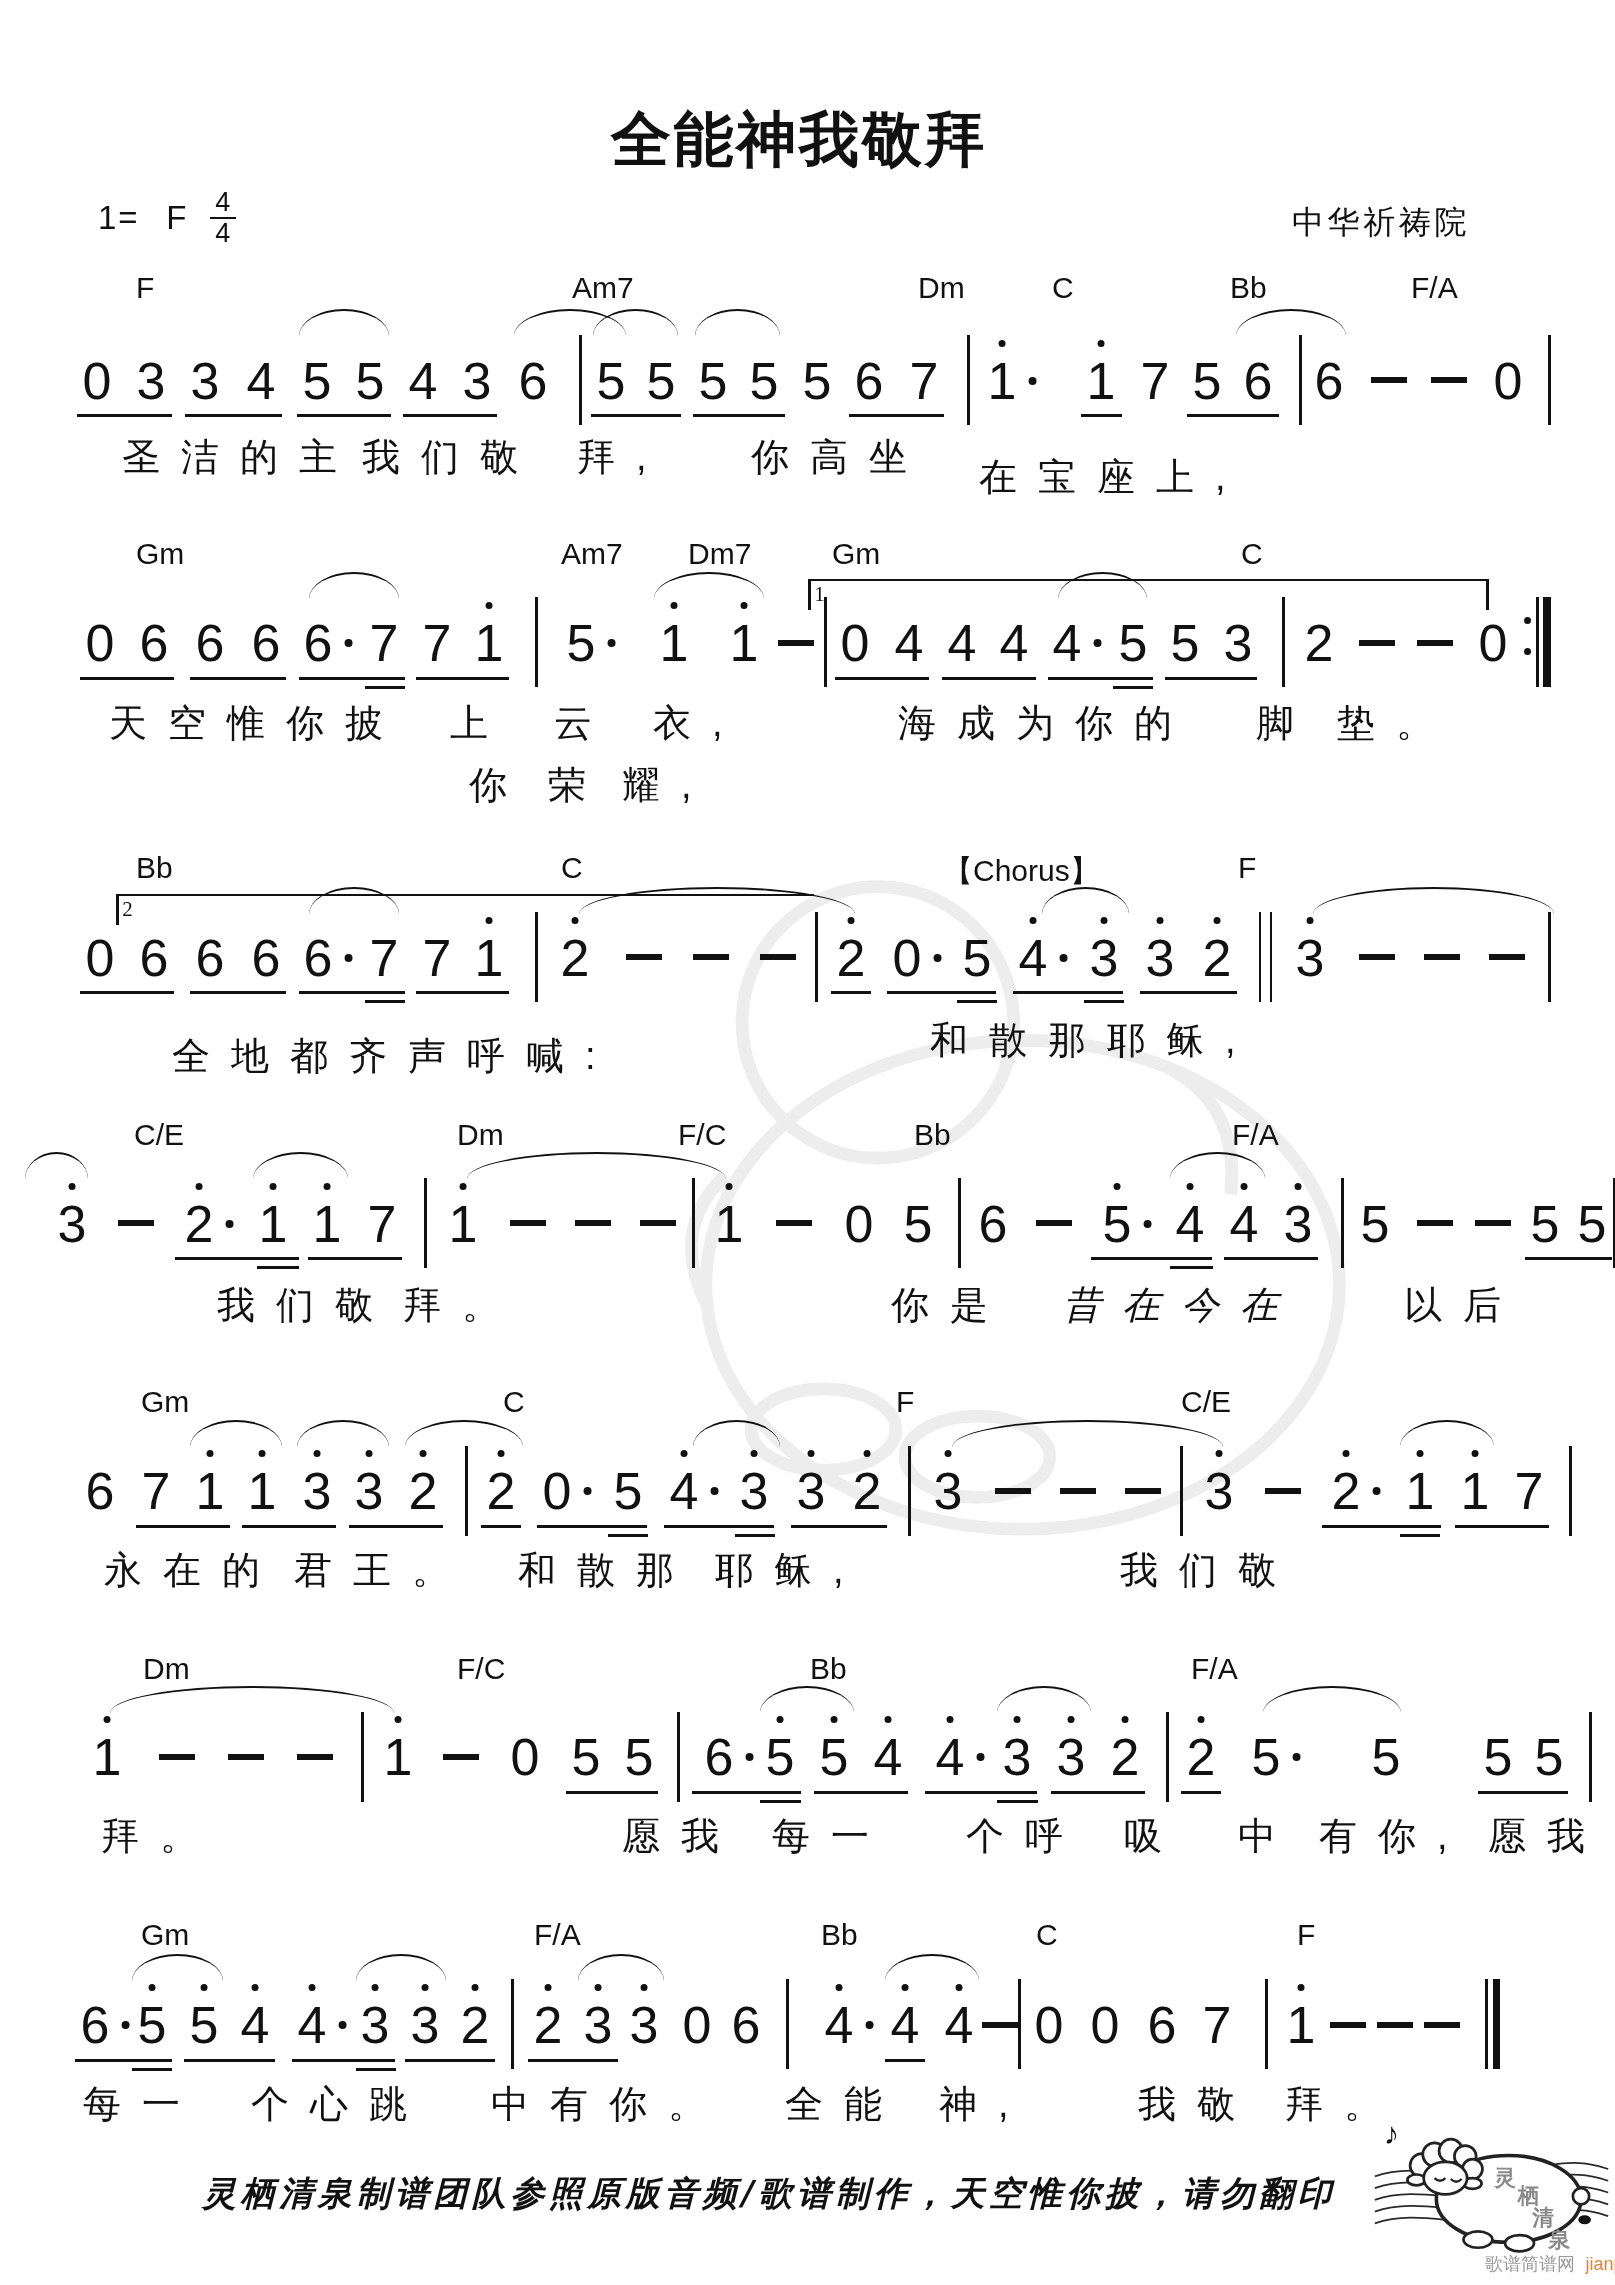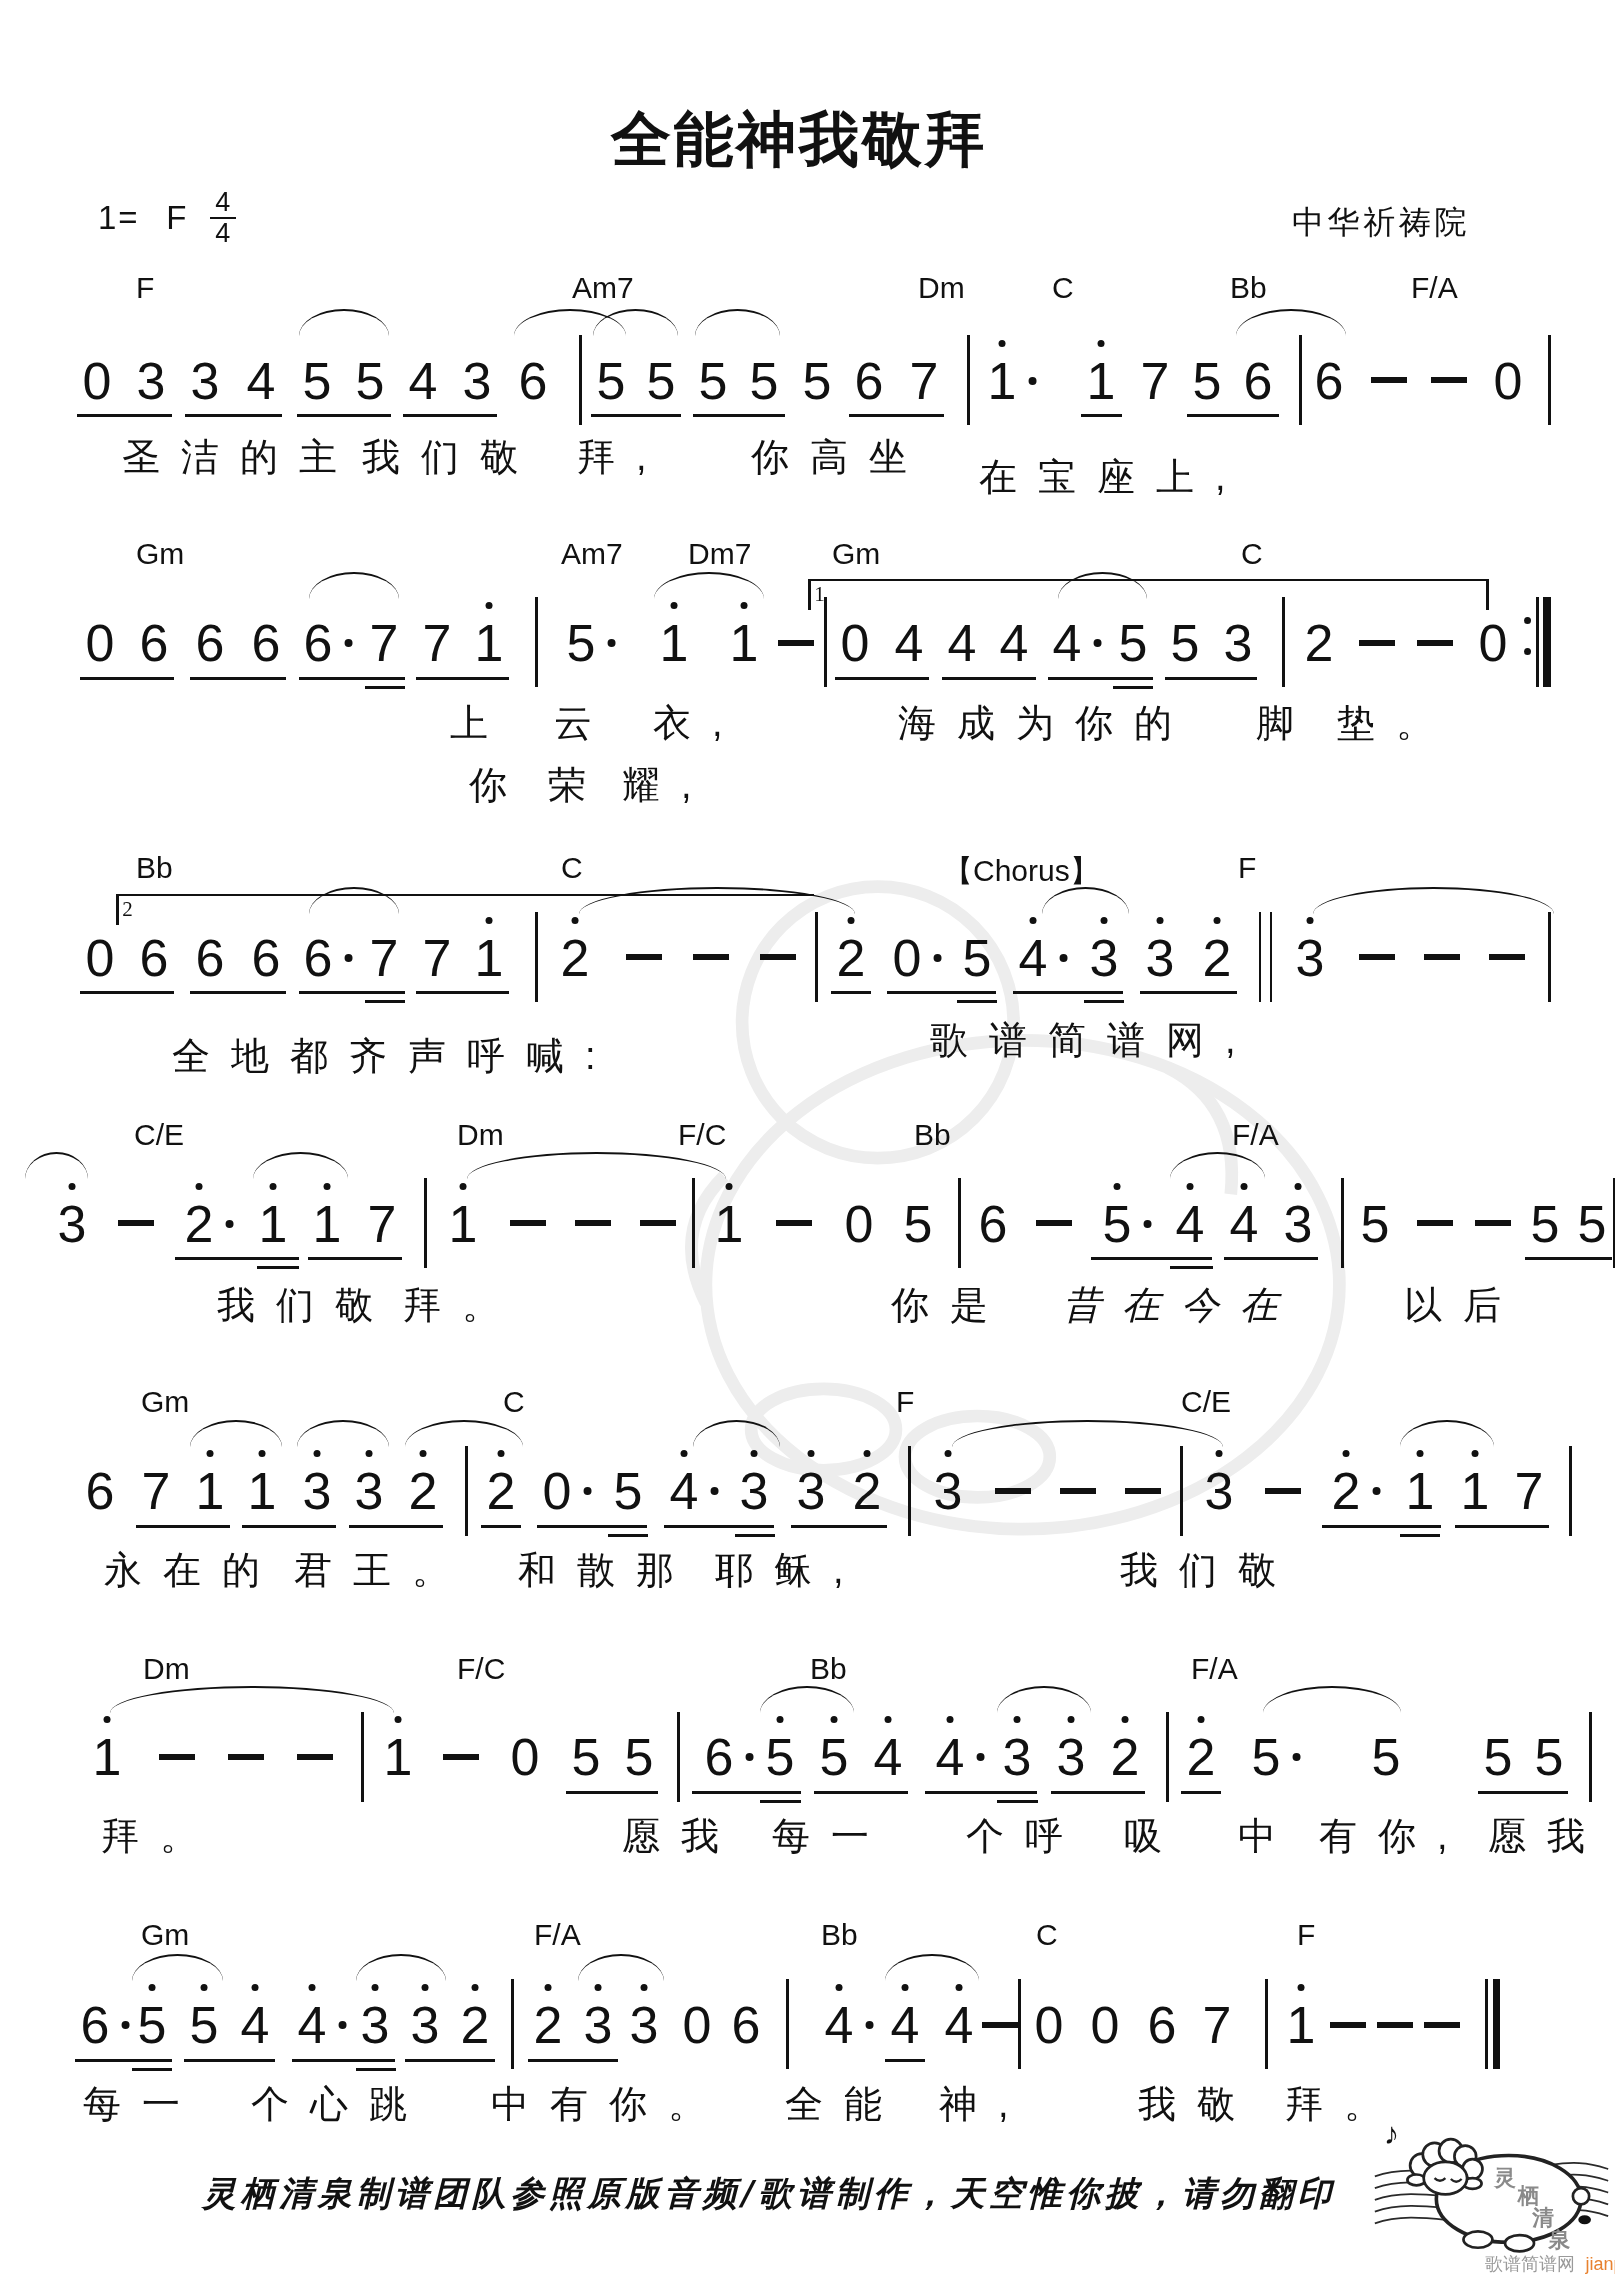"天空惟你披" div.lyric { html: none -> <div>天空惟你披</div> }
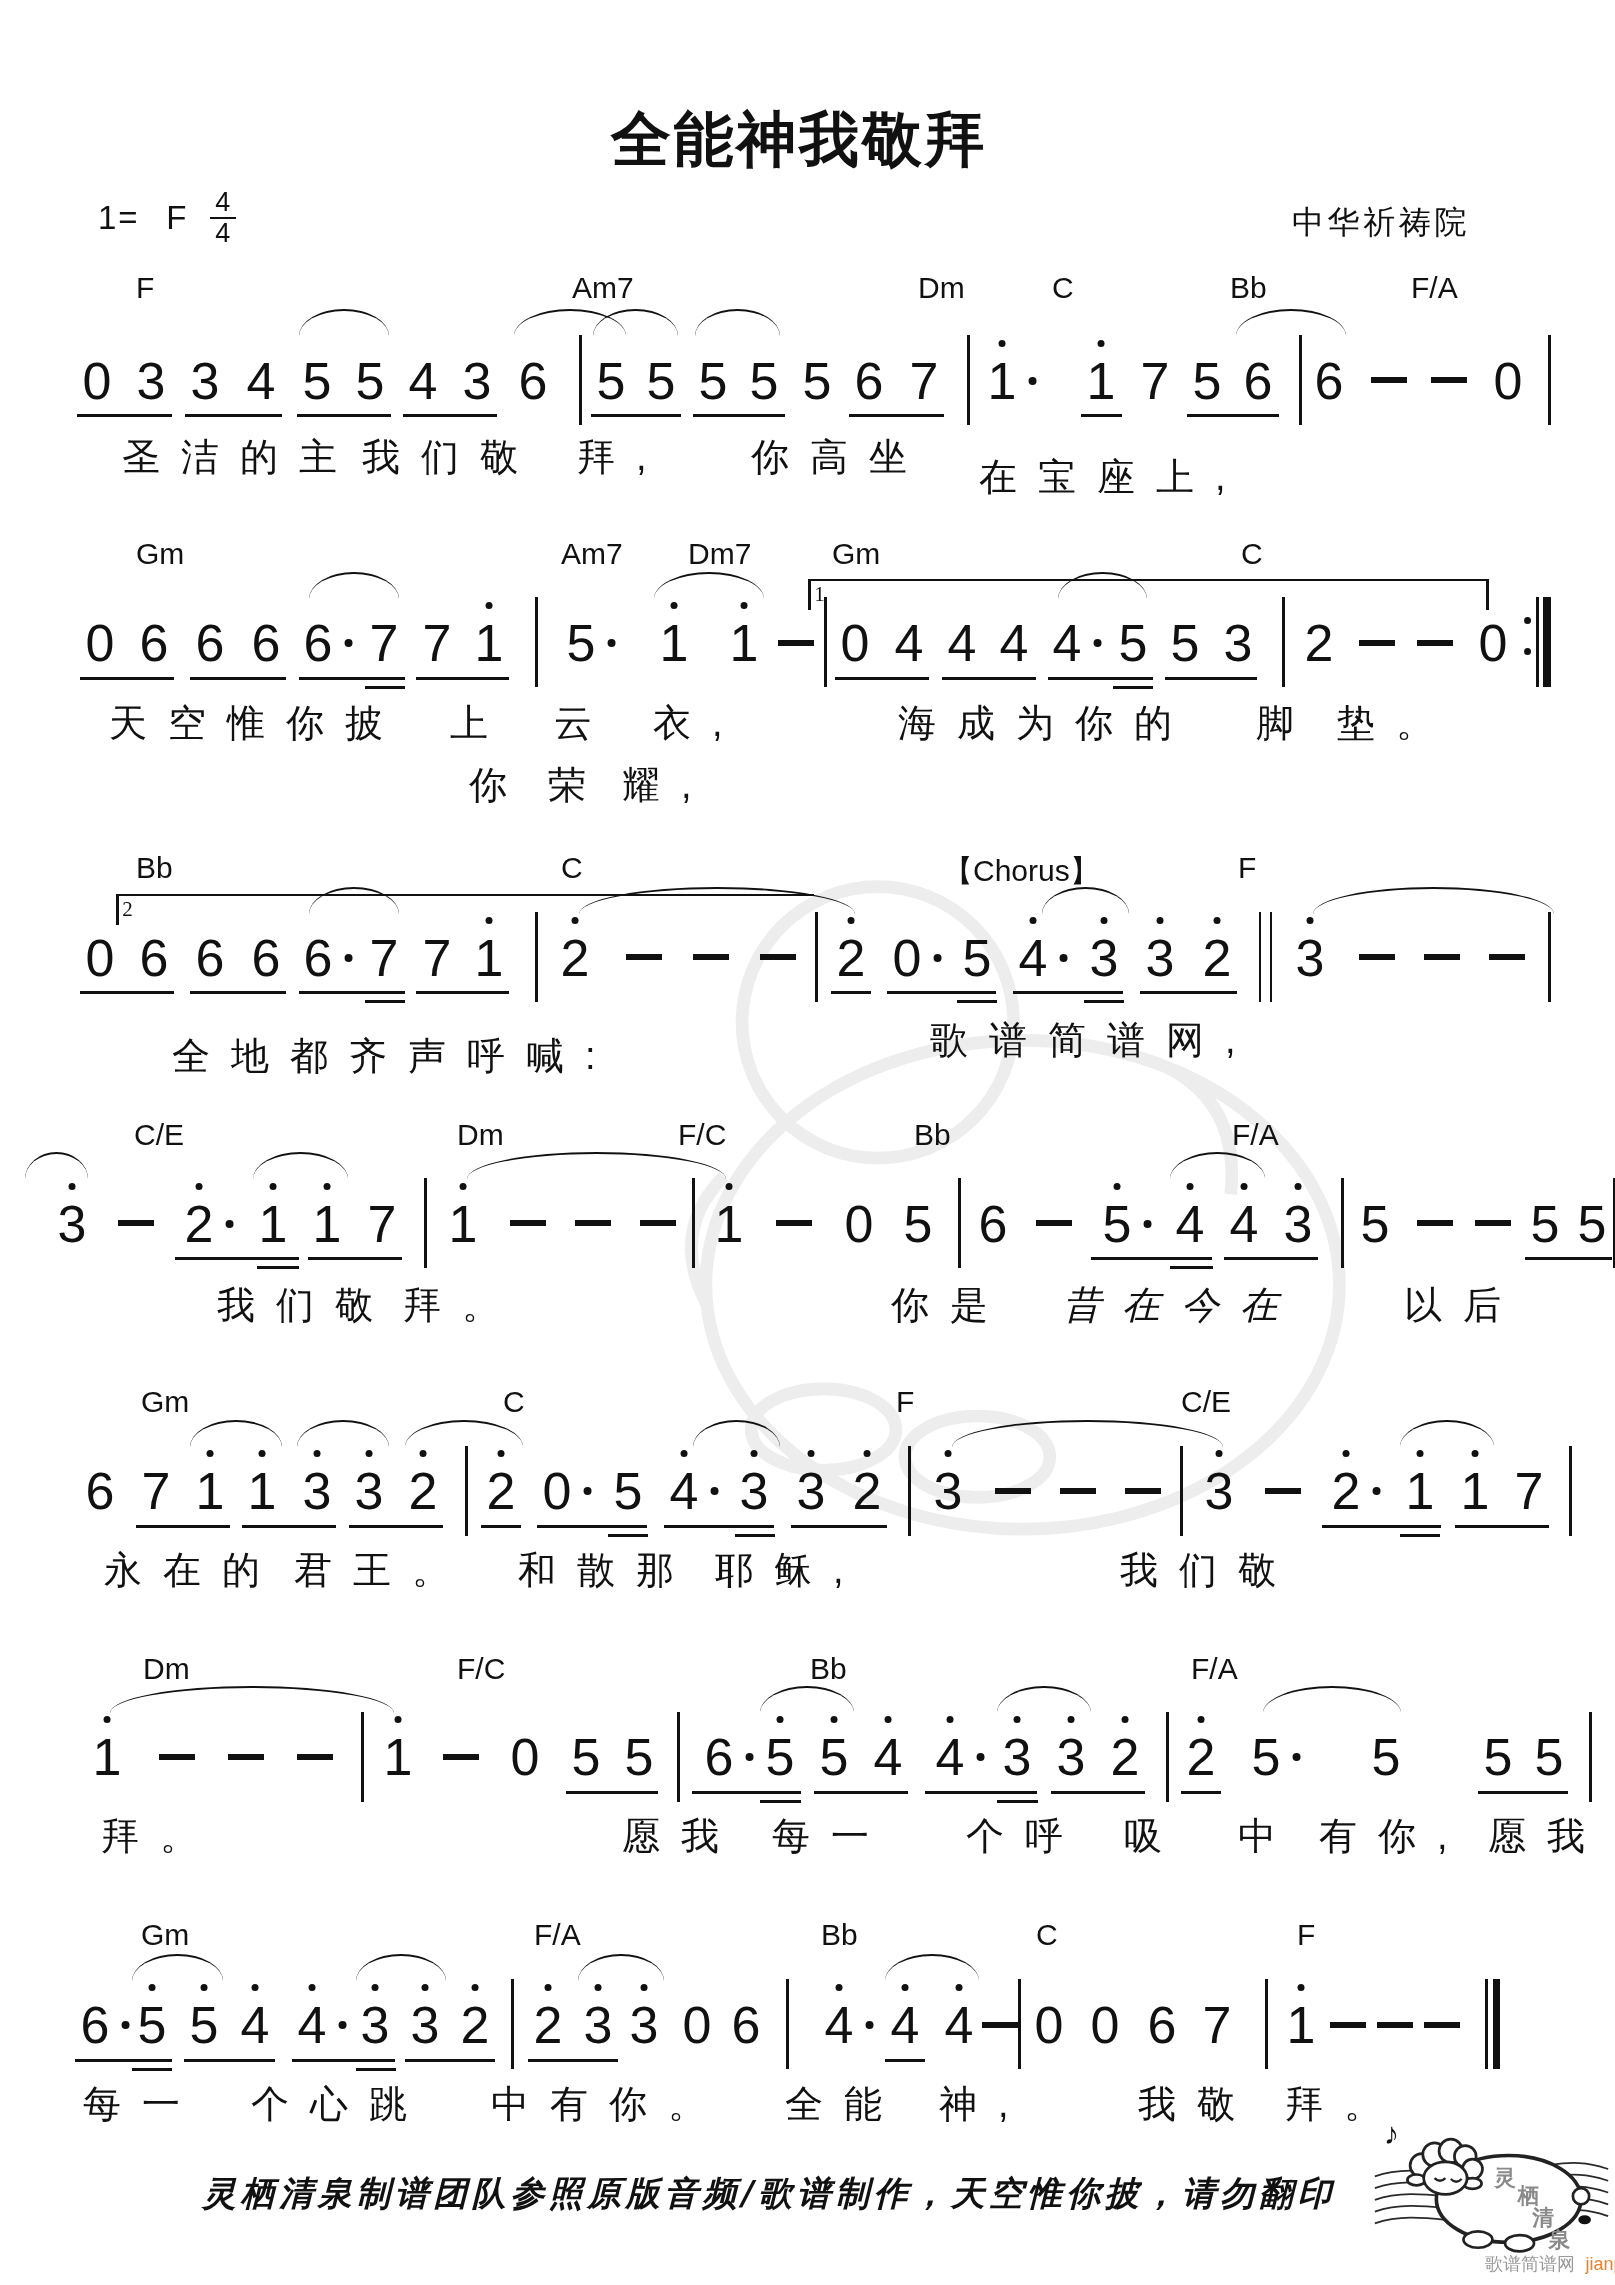"歌谱简谱网," div.lyric { text: 歌谱简谱网 -> 和散那耶稣 }
